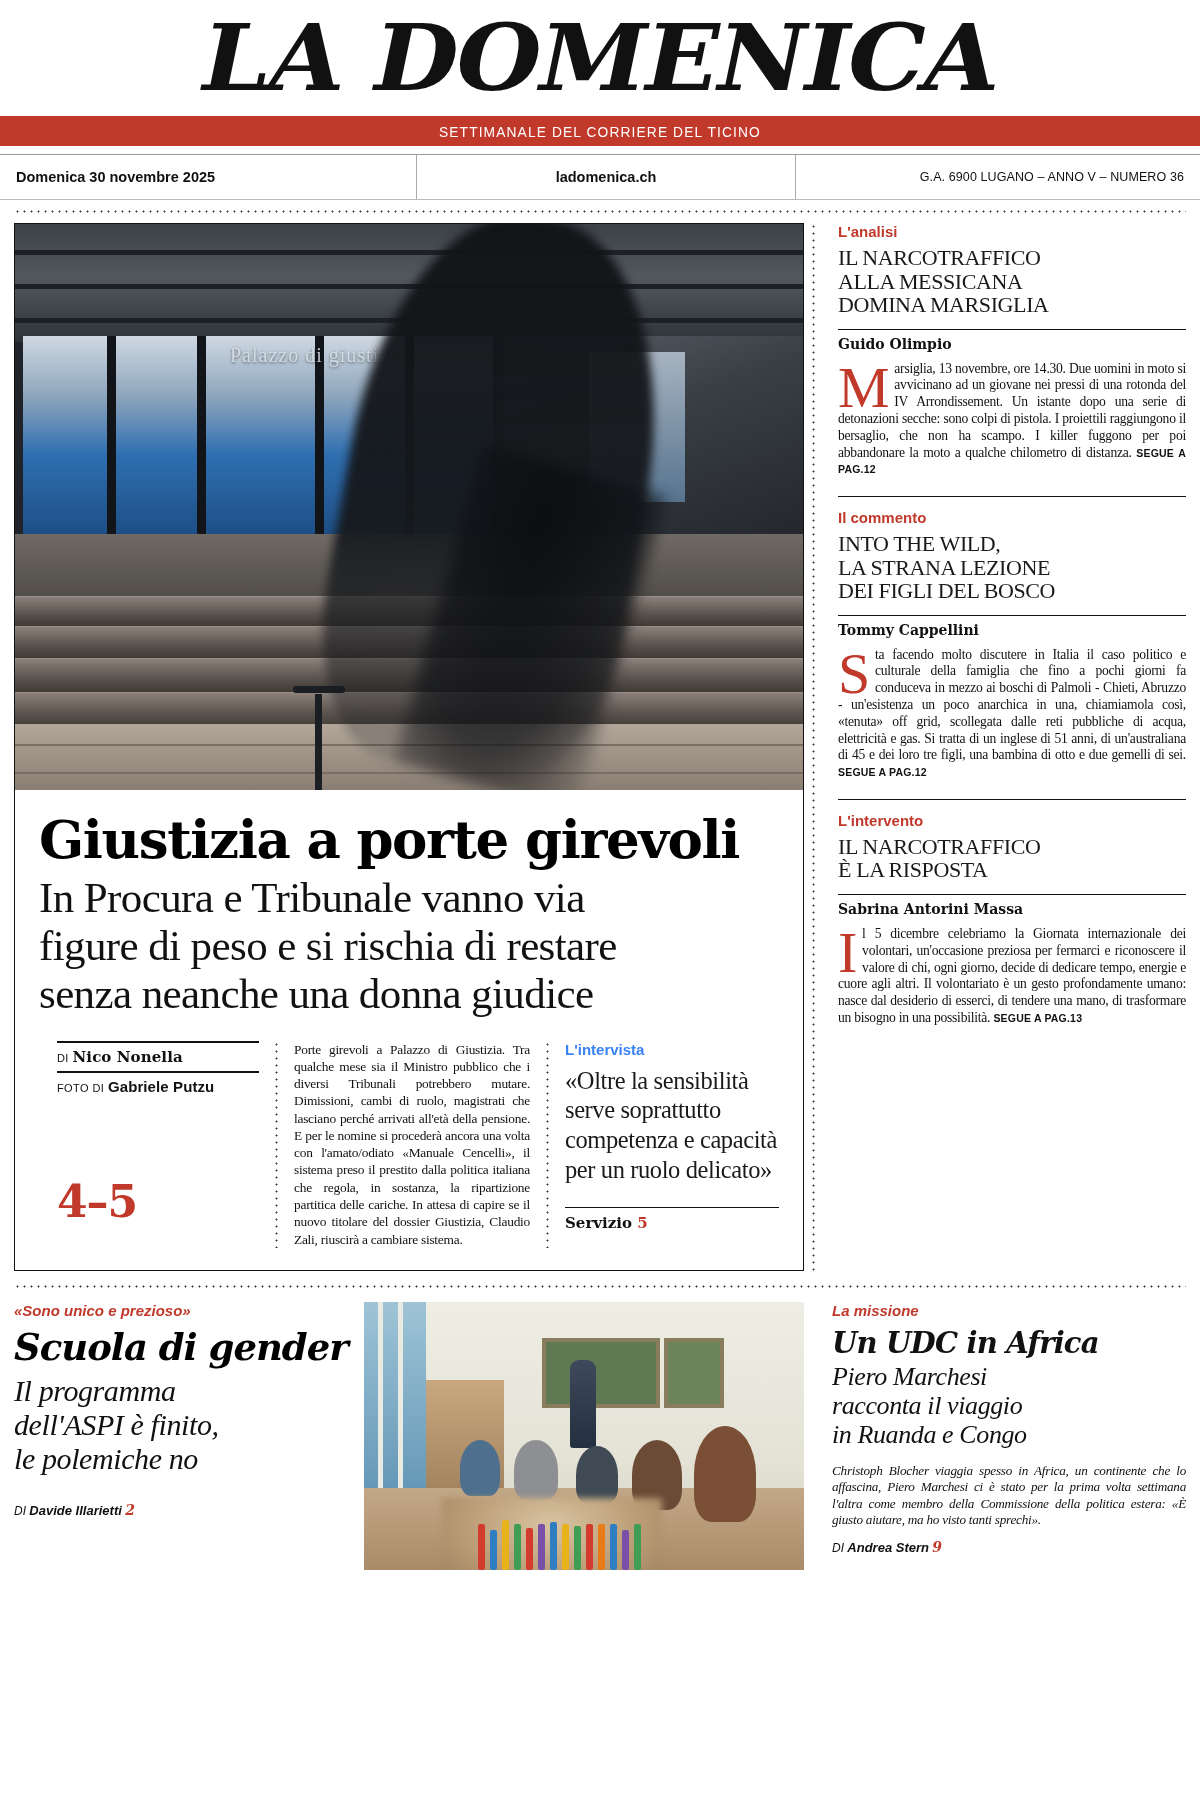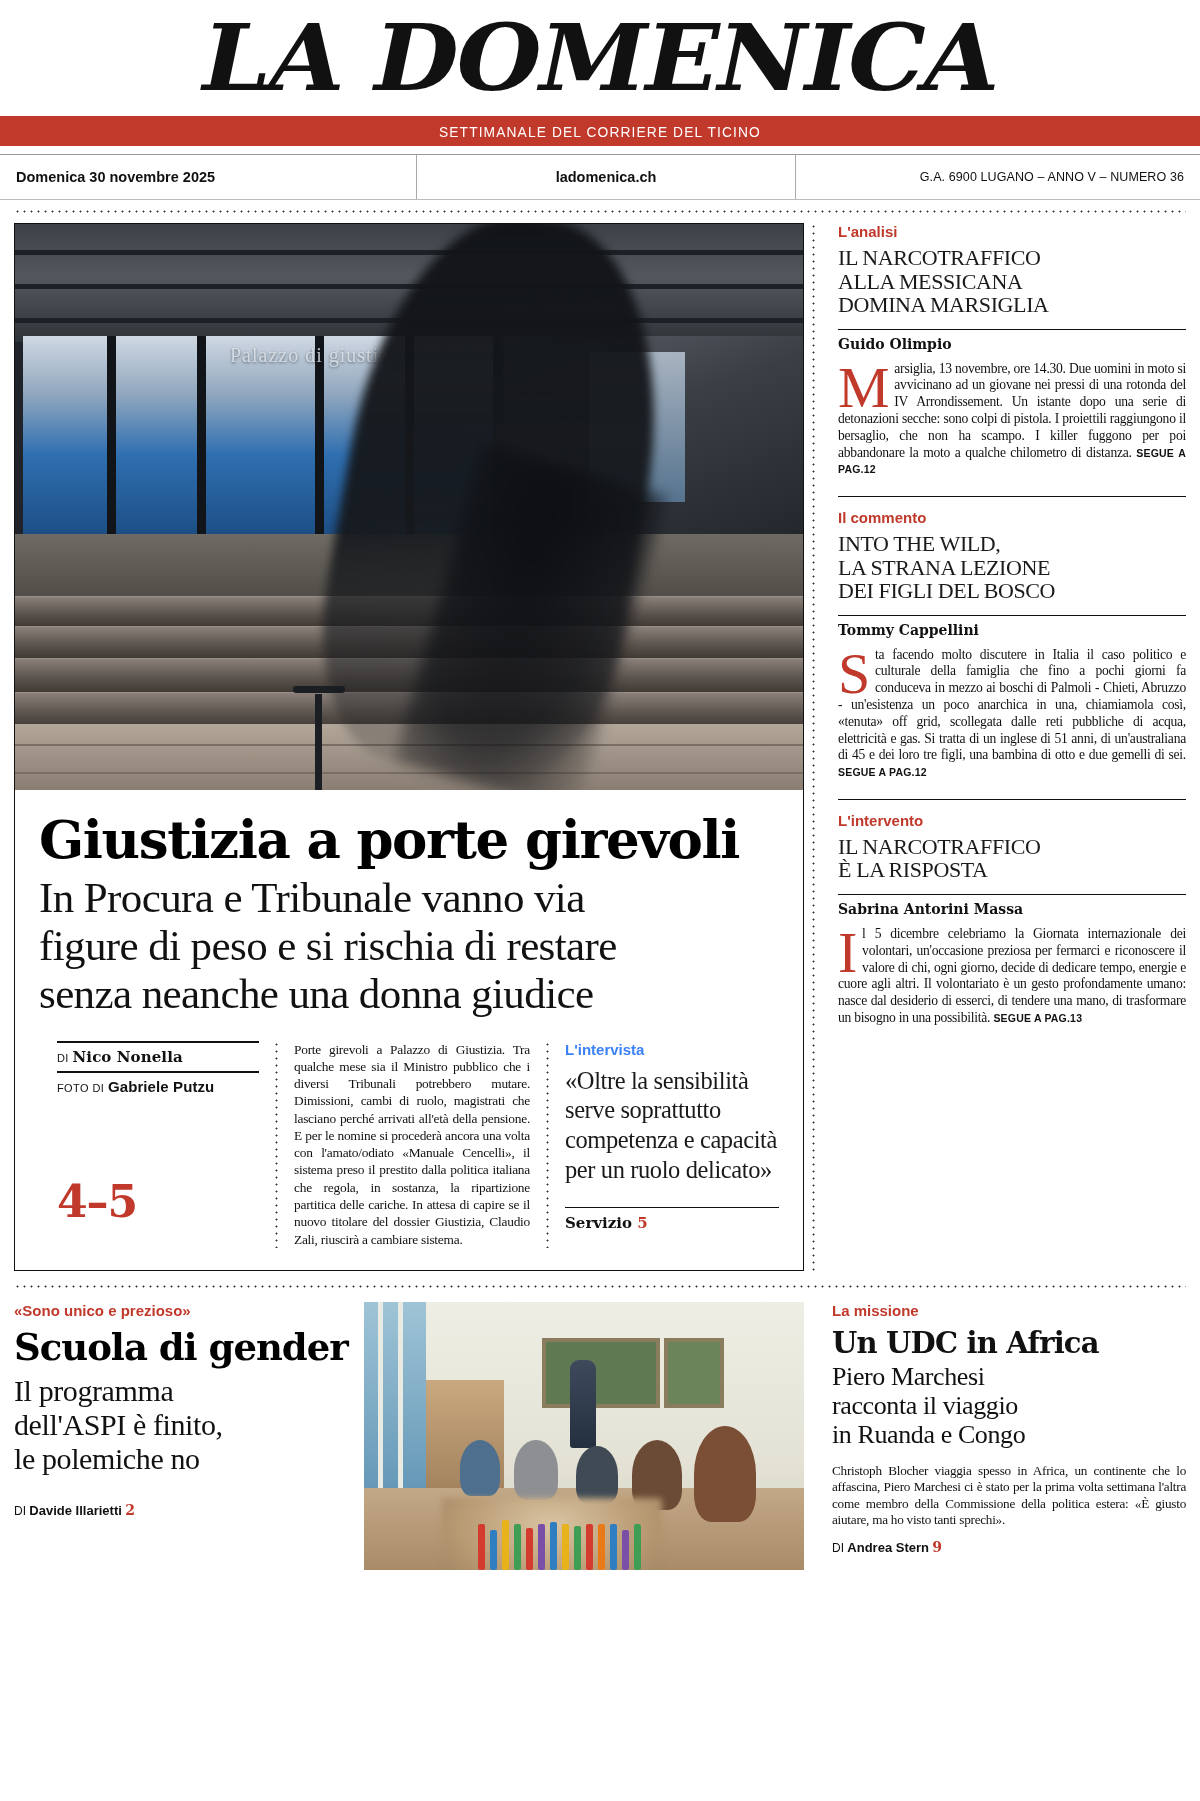"«Sono unico e prezioso»" .bottom-grid { font-style: none -> italic }
